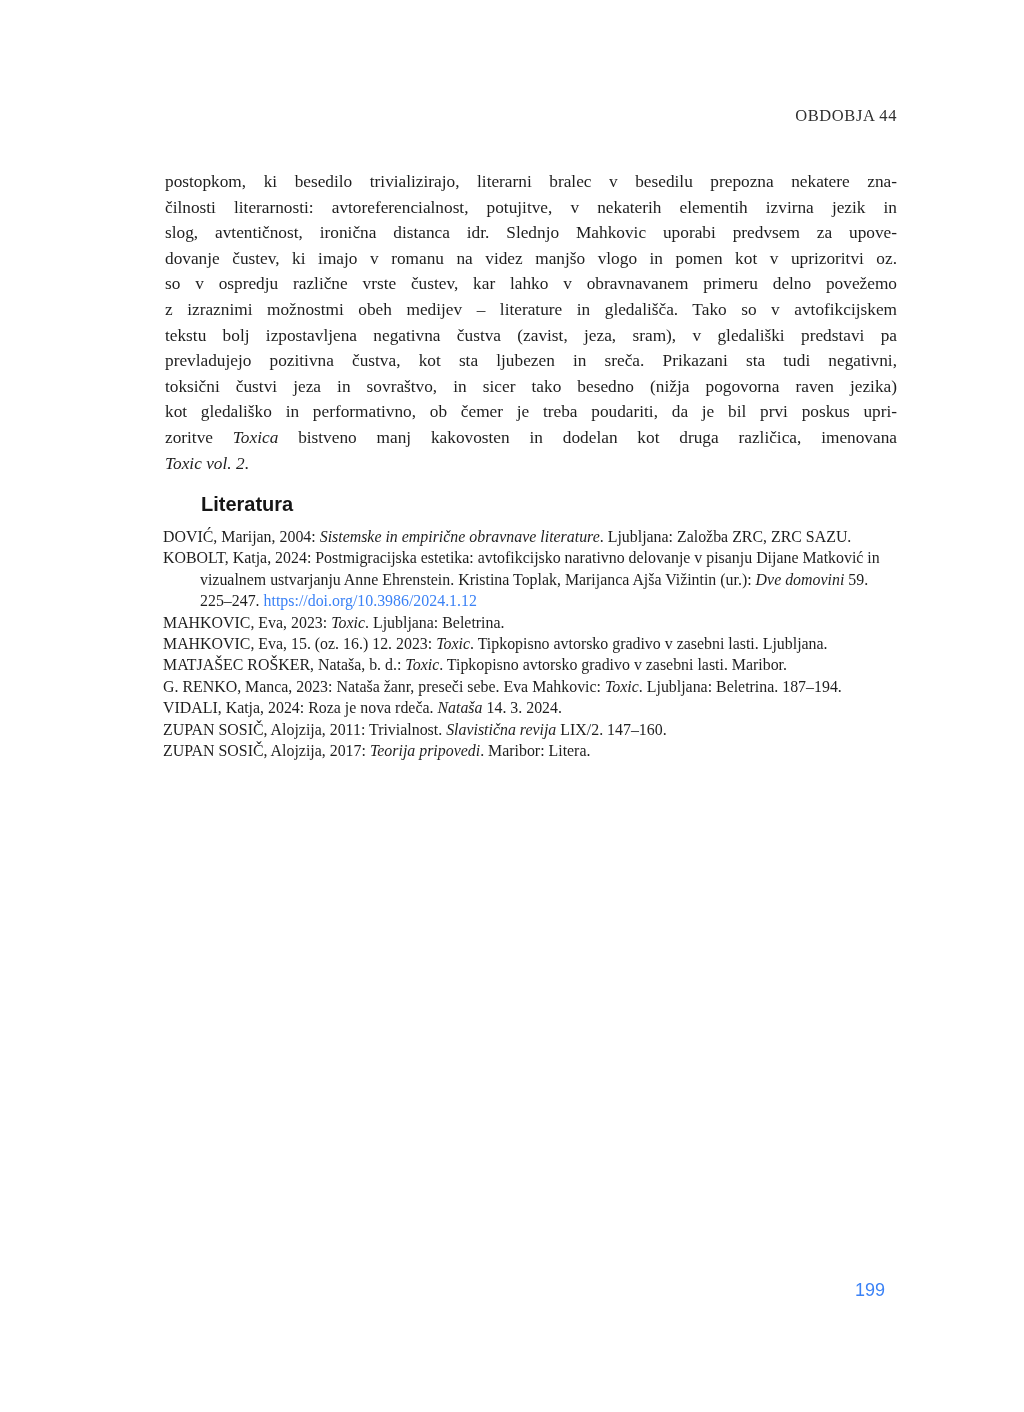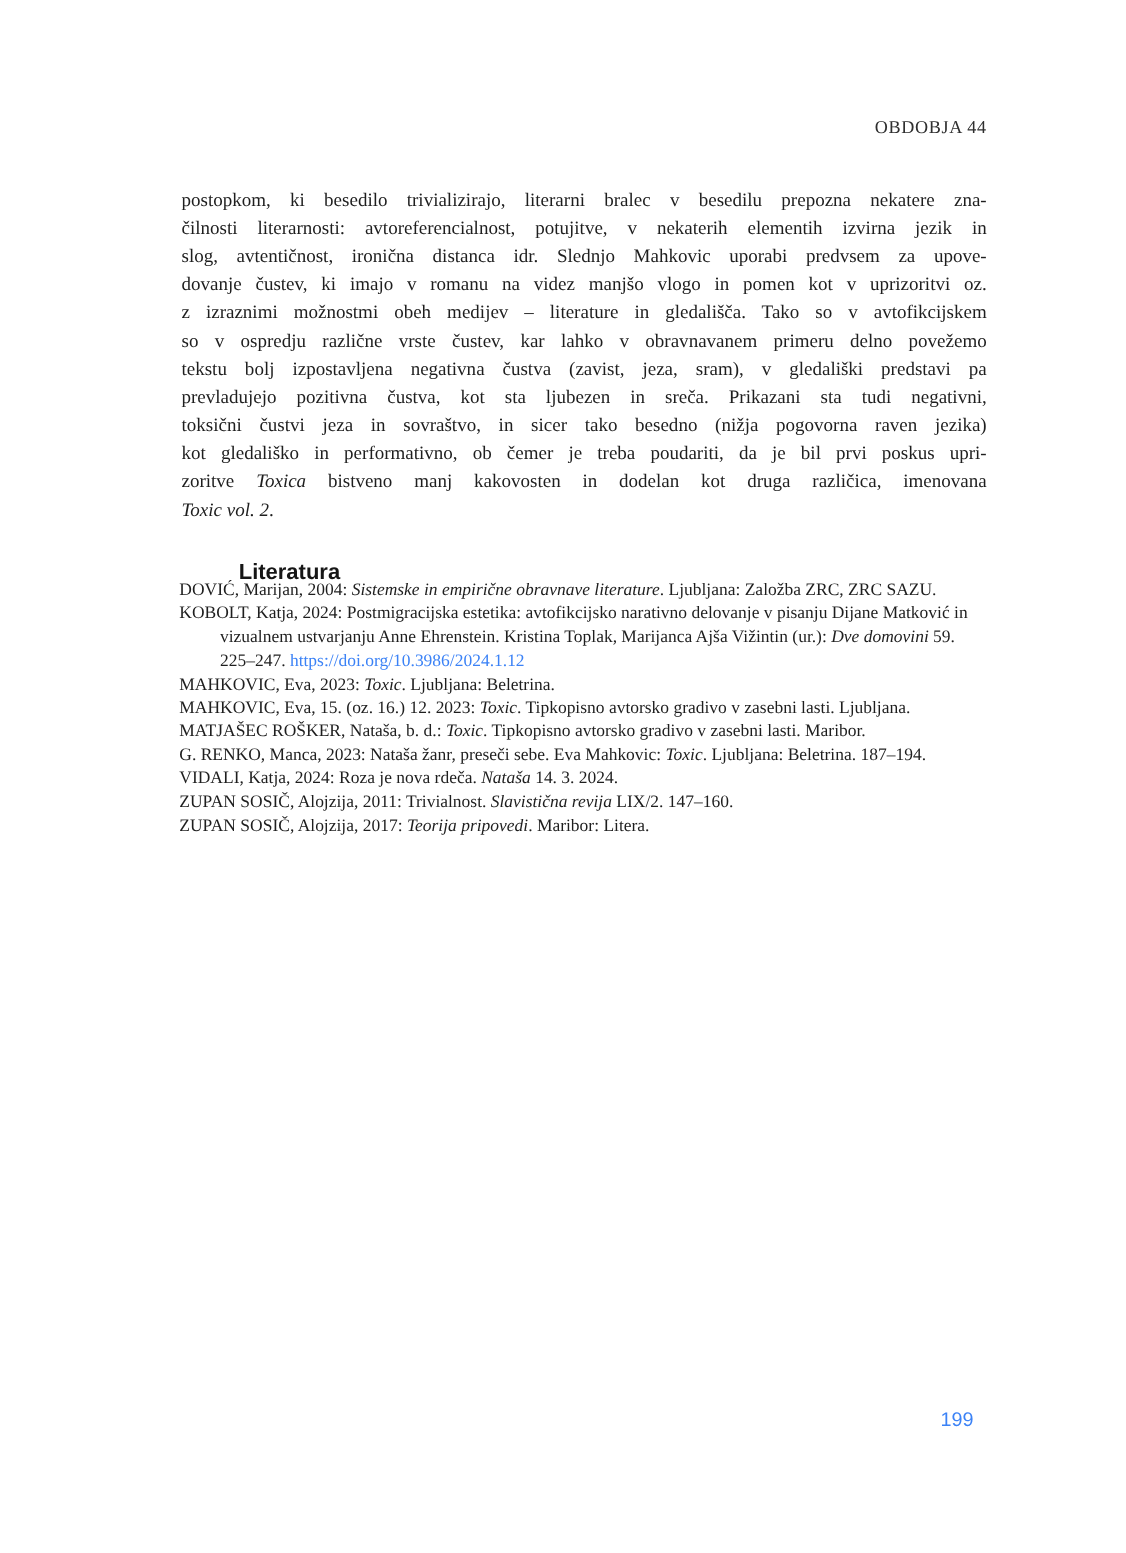"z izraznimi možnostmi obeh medijev" div.line { order: before "so v ospredju različne vrste" -> after "so v ospredju različne vrste" }
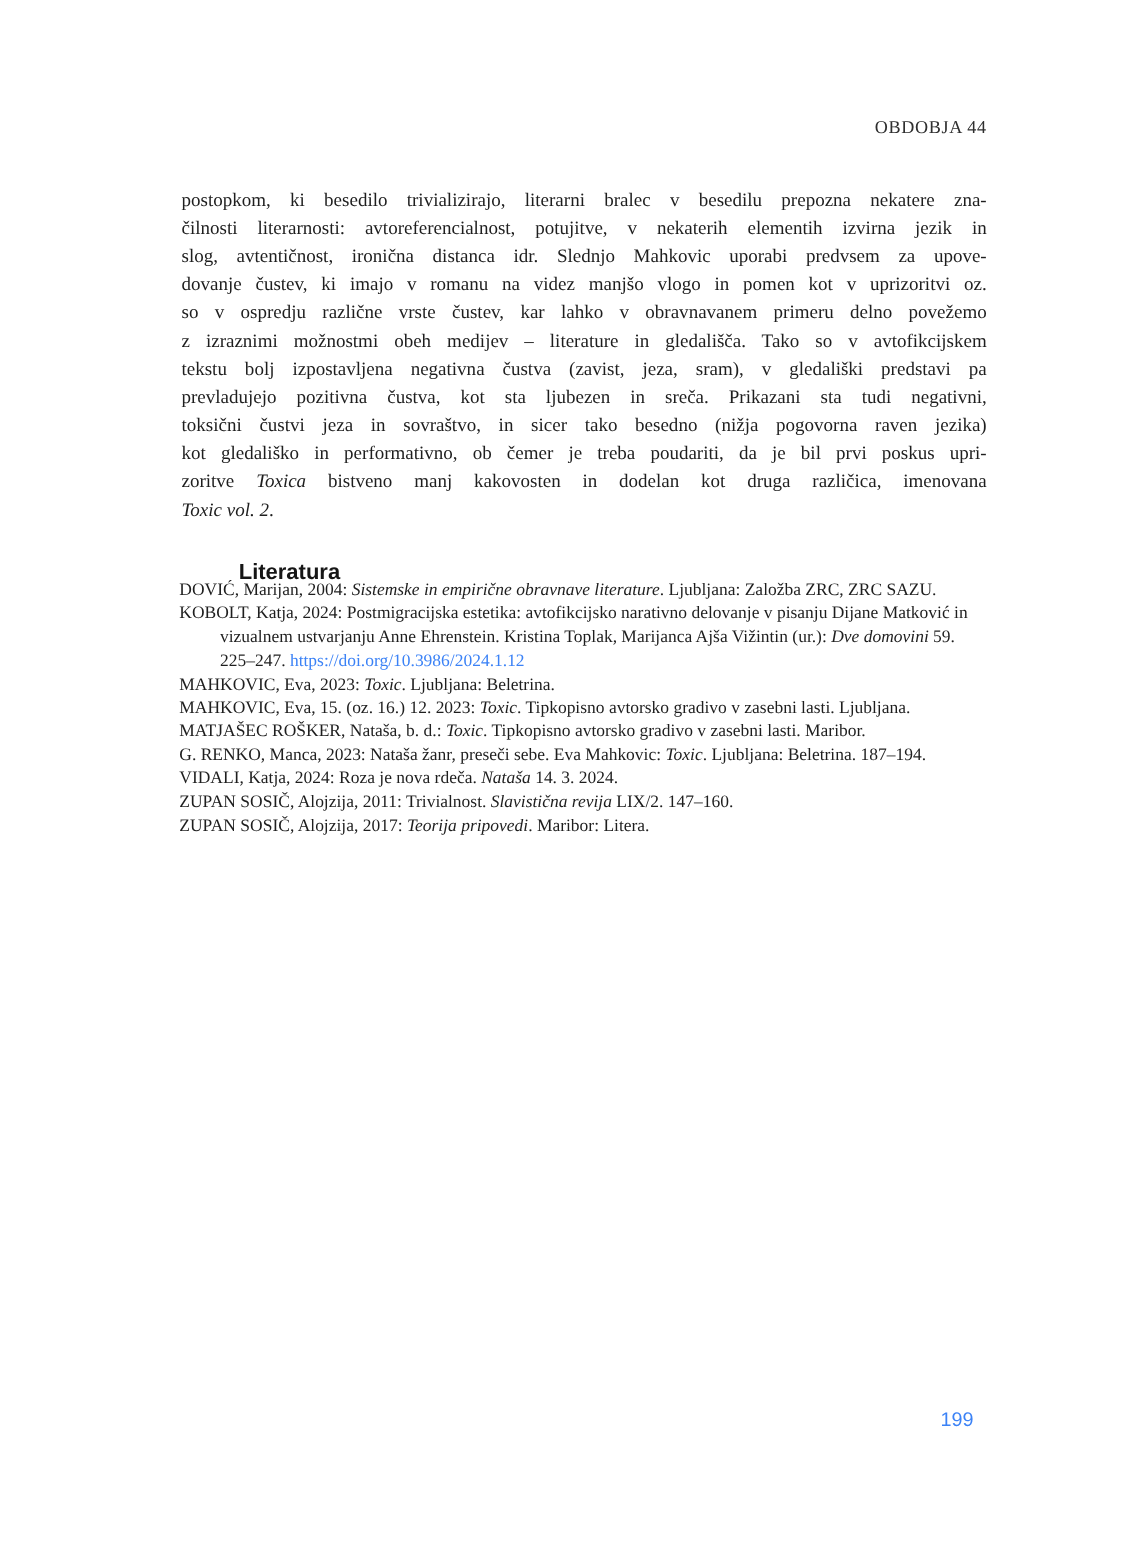"Literatura" .lit-heading { margin: 16px -> 0 }
